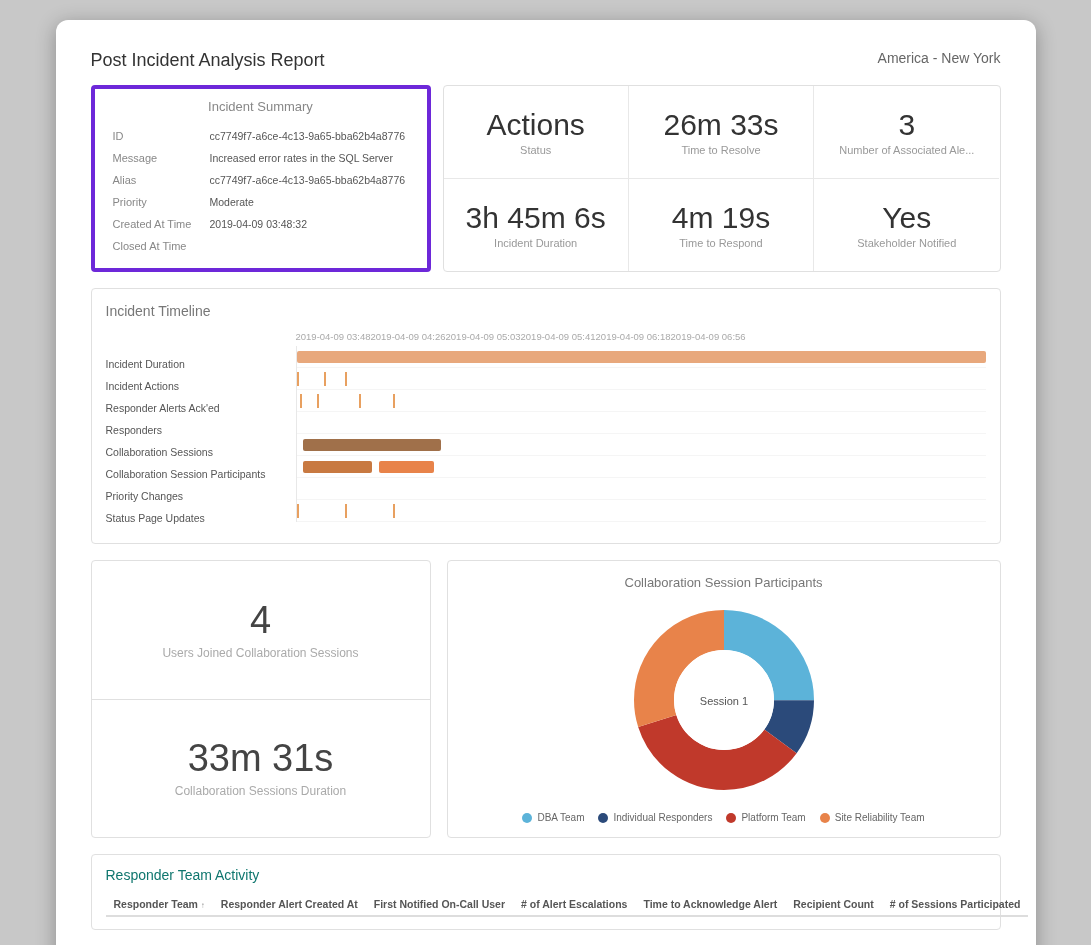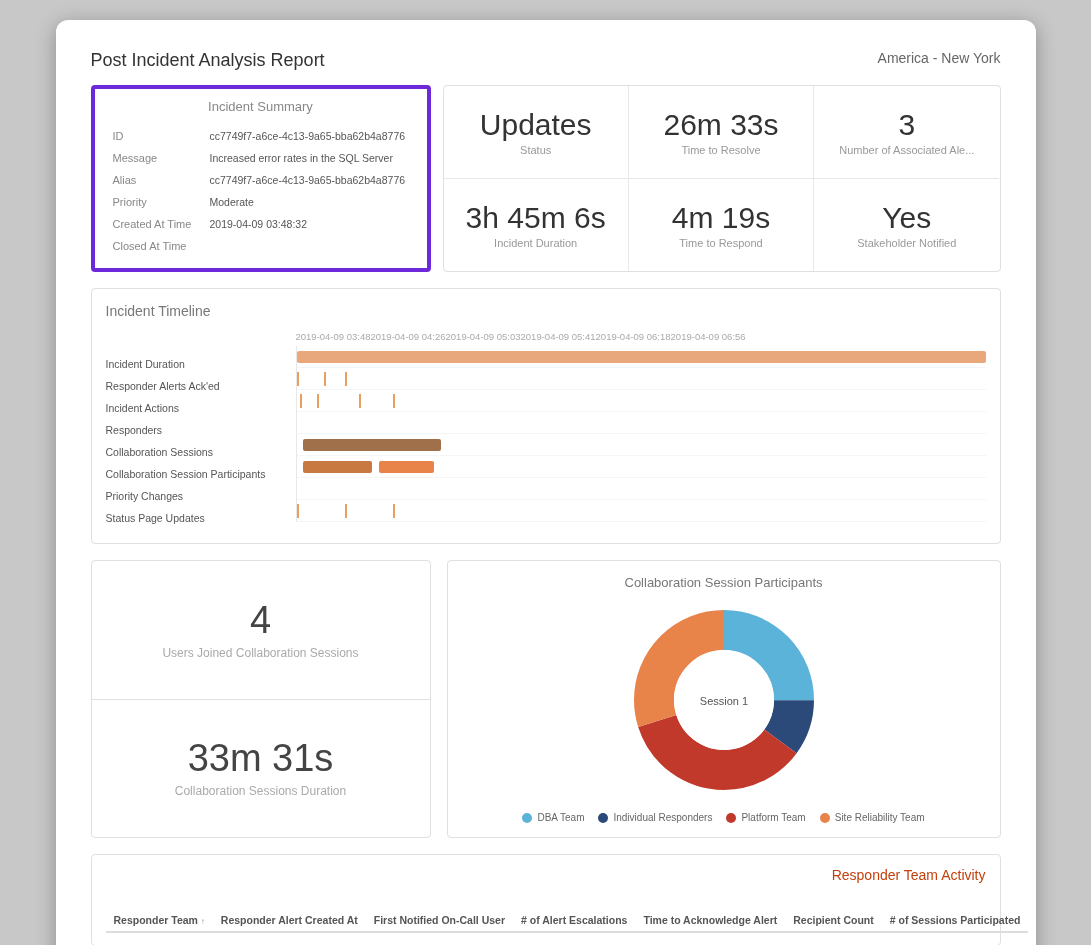"Updates" div.metric-value { text: Updates -> Actions }
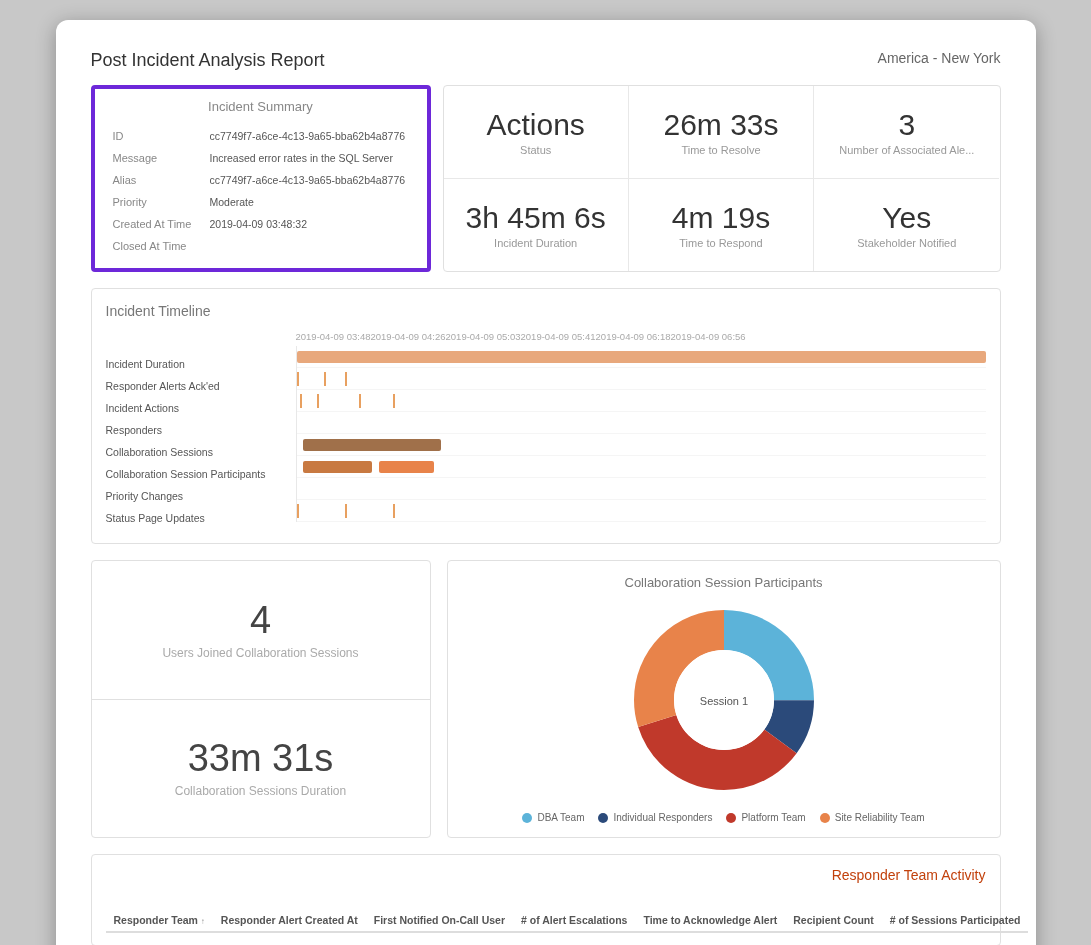"Responder Alerts Ack'ed" div.timeline-label { order: before "Incident Actions" -> after "Incident Actions" }
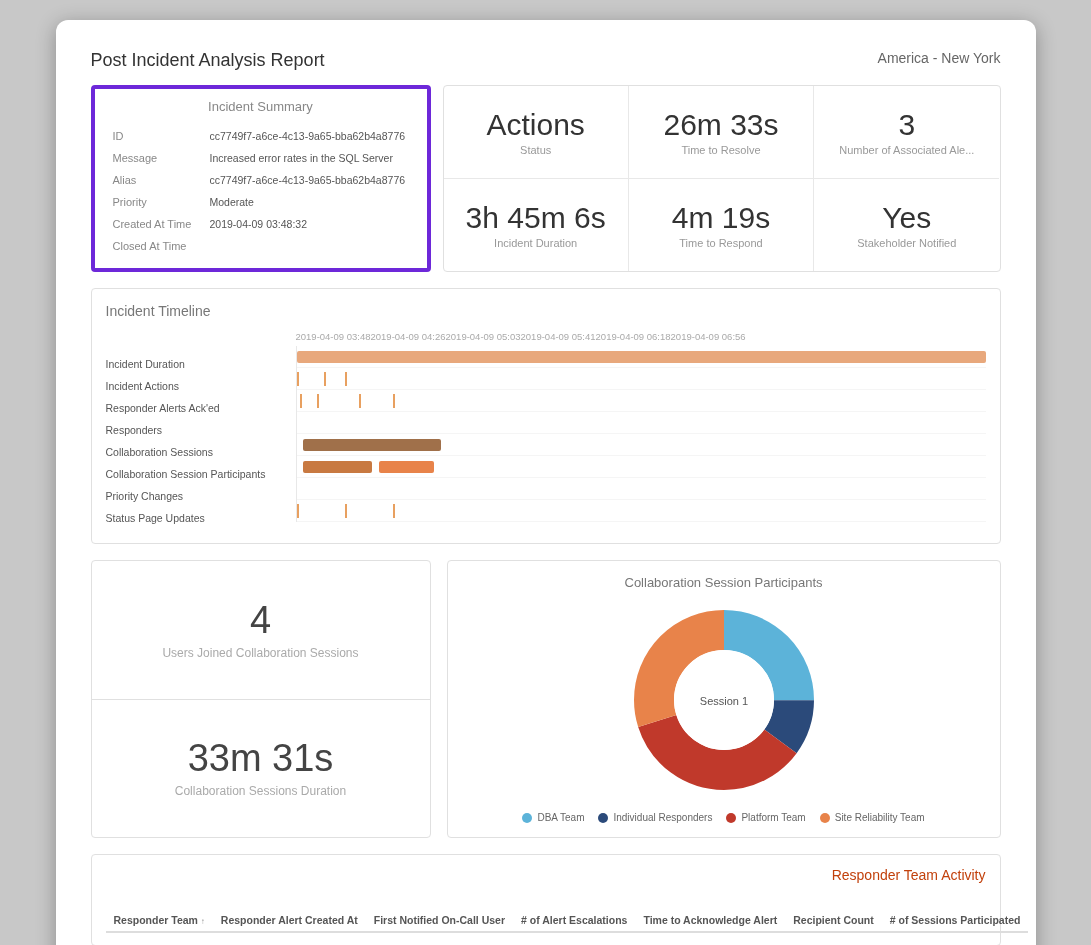"Responder Team Activity" .responder-title { color: #c2410c -> #0f766e; margin-bottom: 26px -> 10px; text-align: right -> left }
